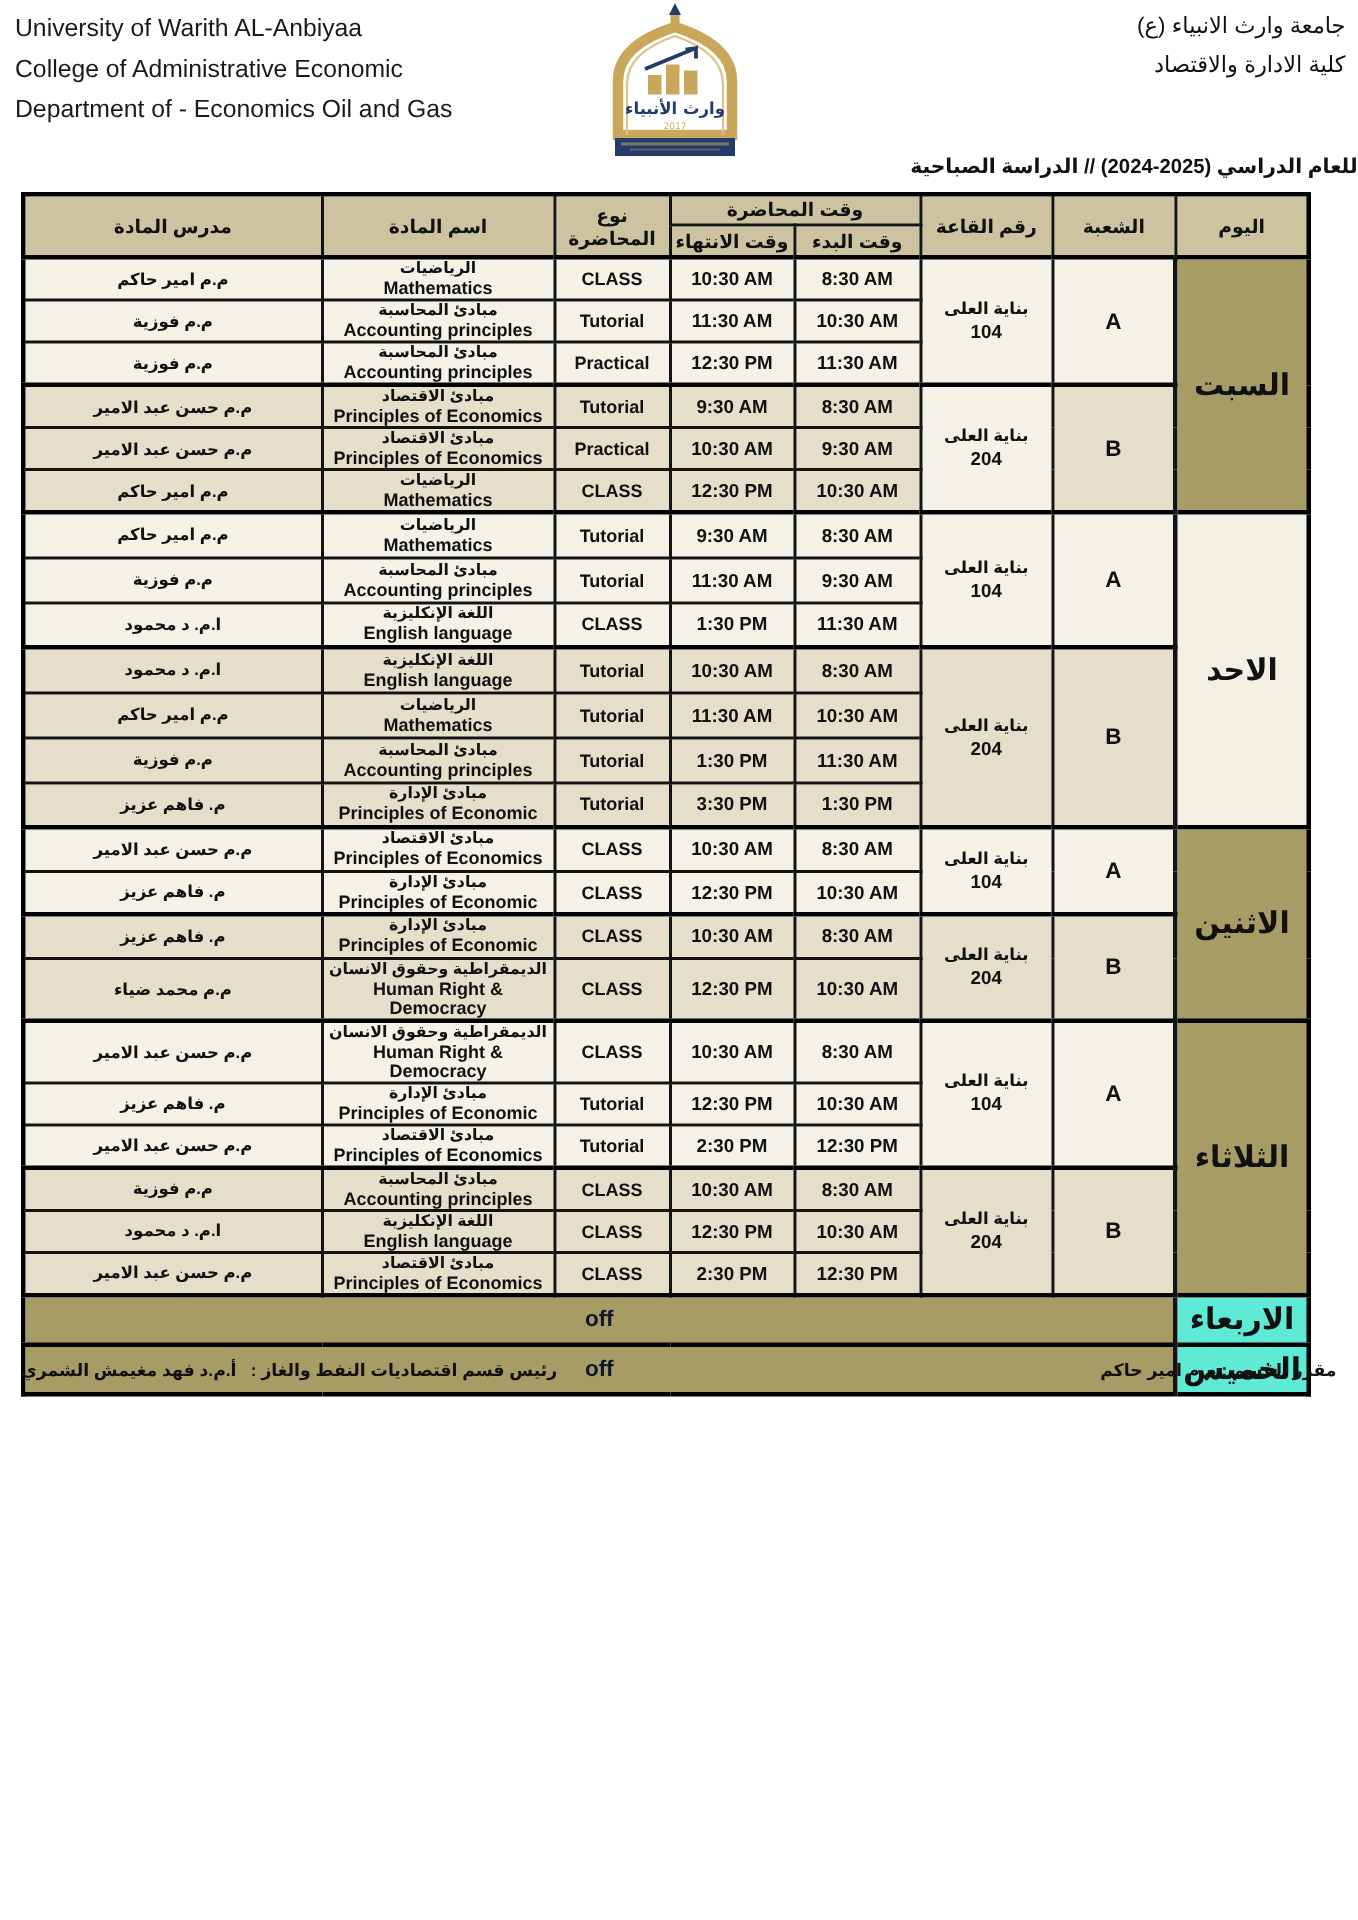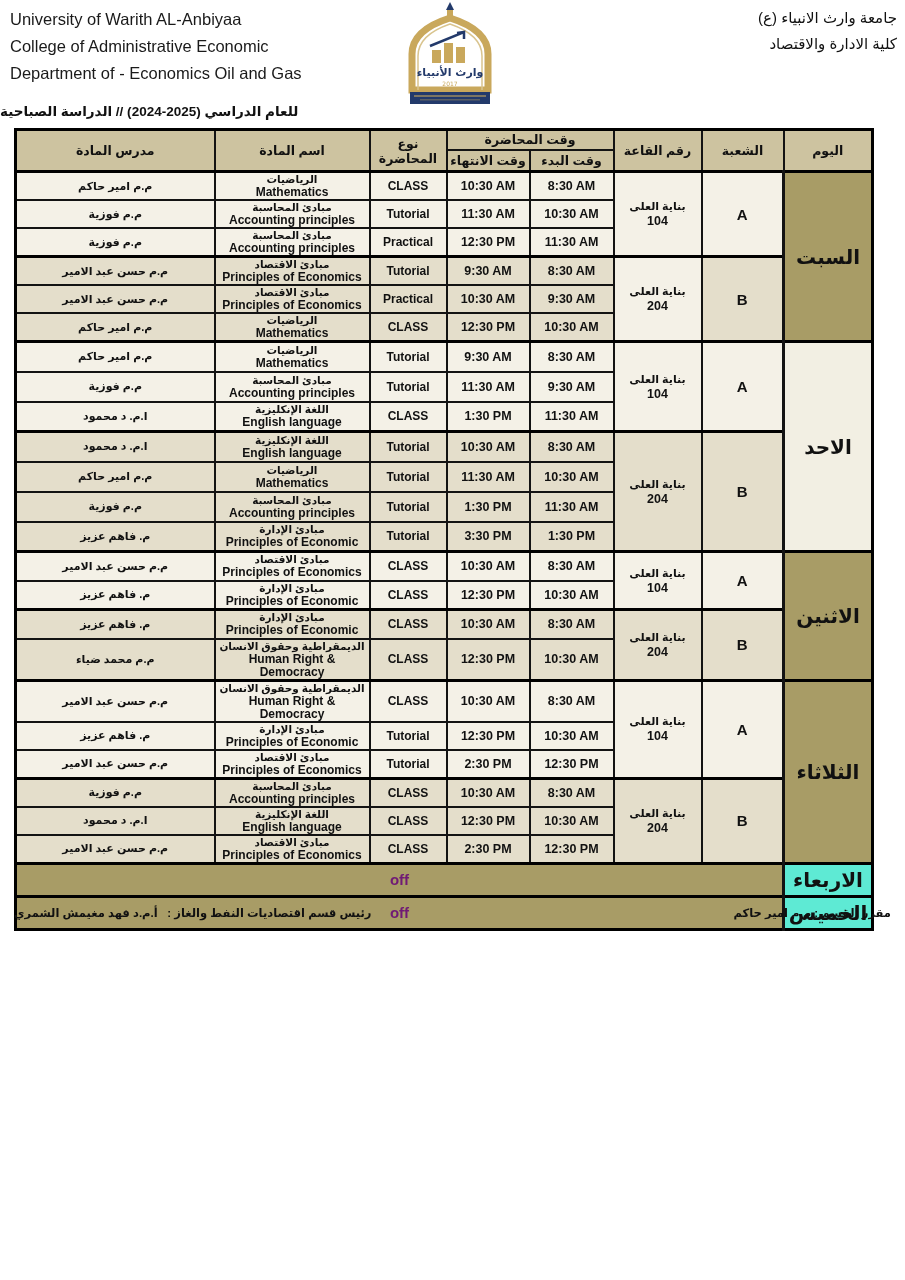"للعام الدراسي (2025-2024) // الدراسة" .doc-title { text-align: left -> right }
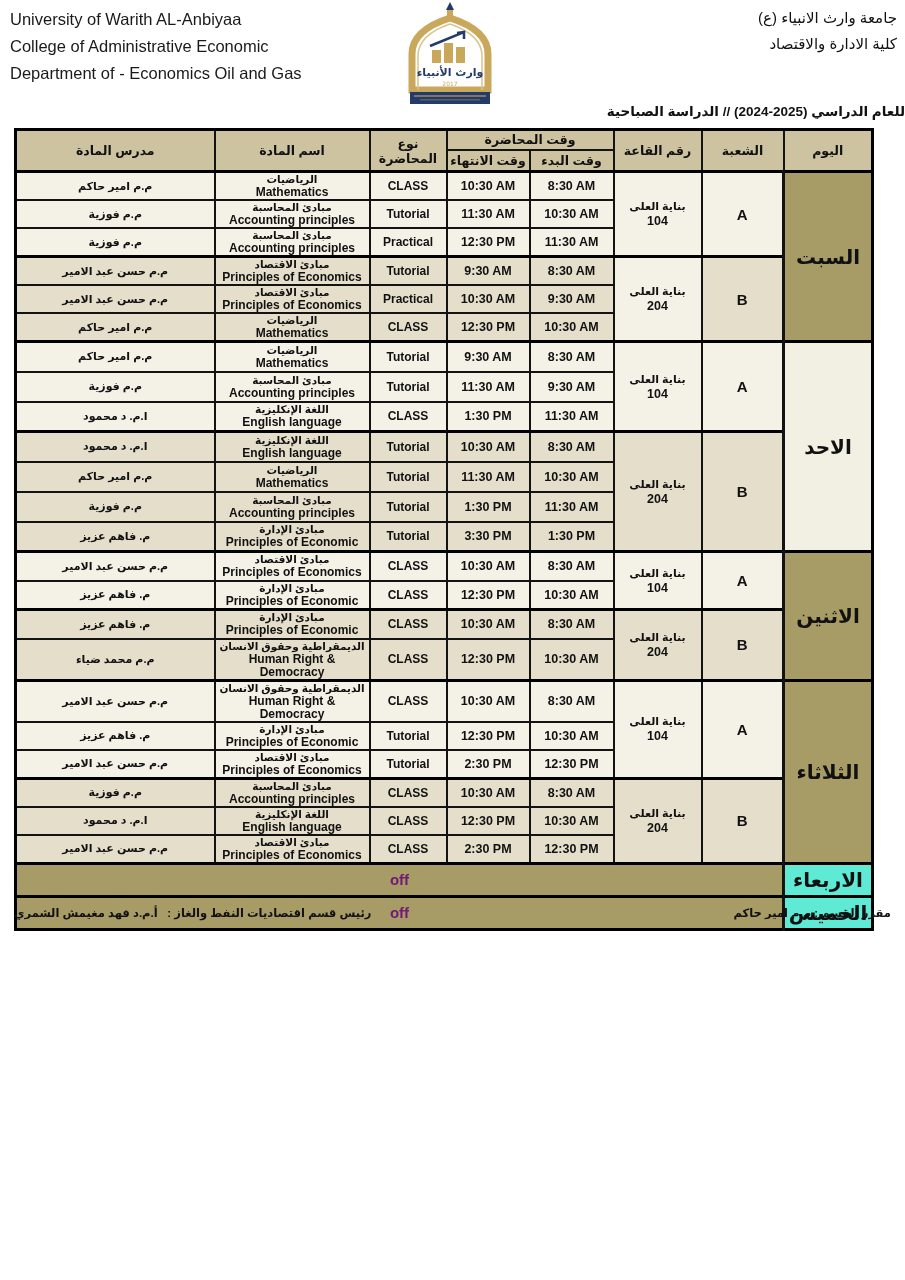"off" .off-label-cell { color: #701a75 -> #0f172a }
